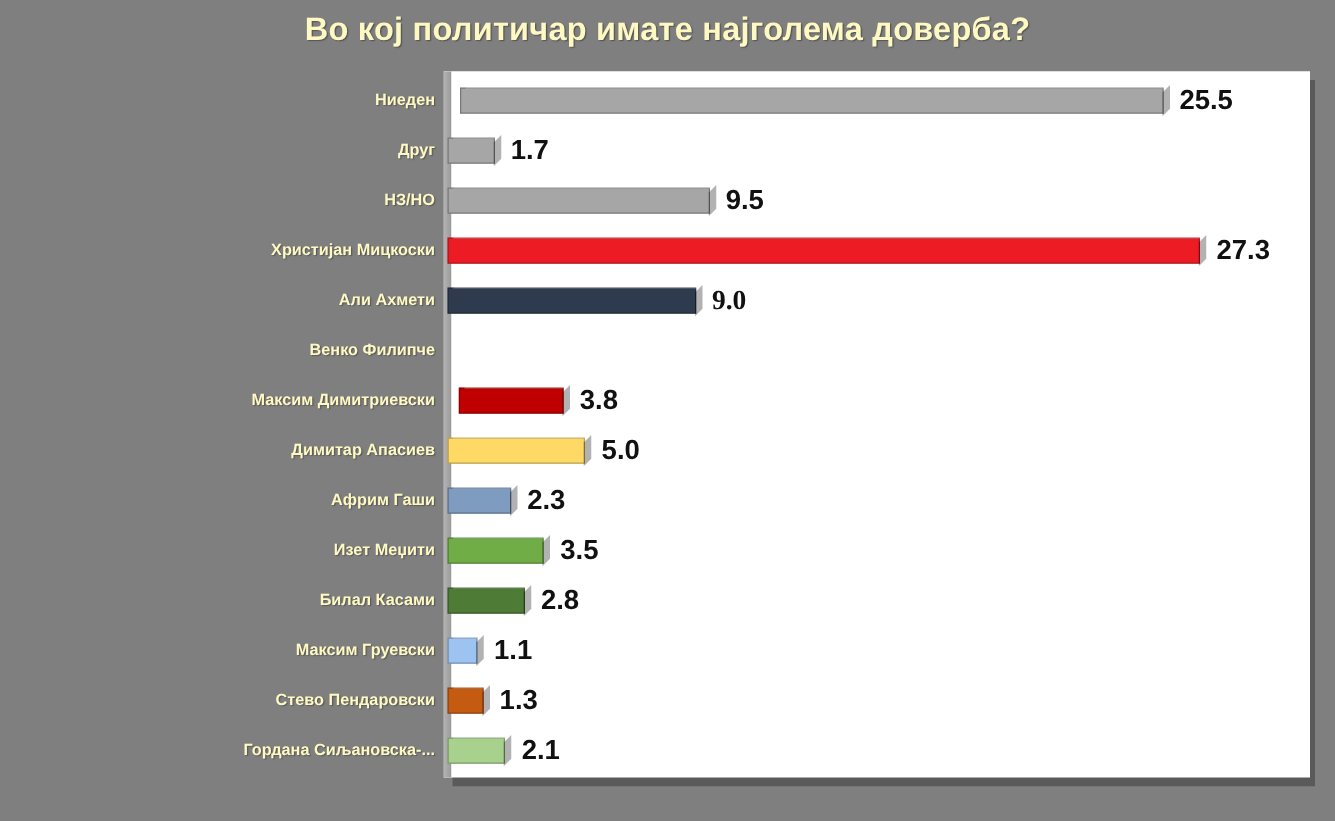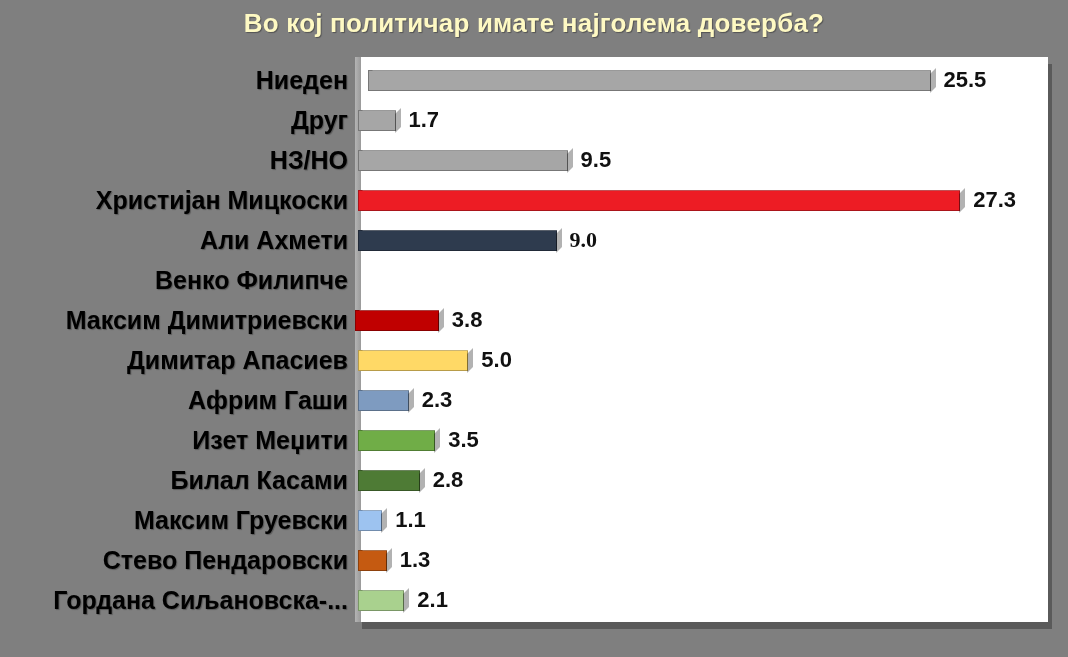"Ниеден" .cat-label { color: #000000 -> #fef9c3; font-size: 25px -> 13px }
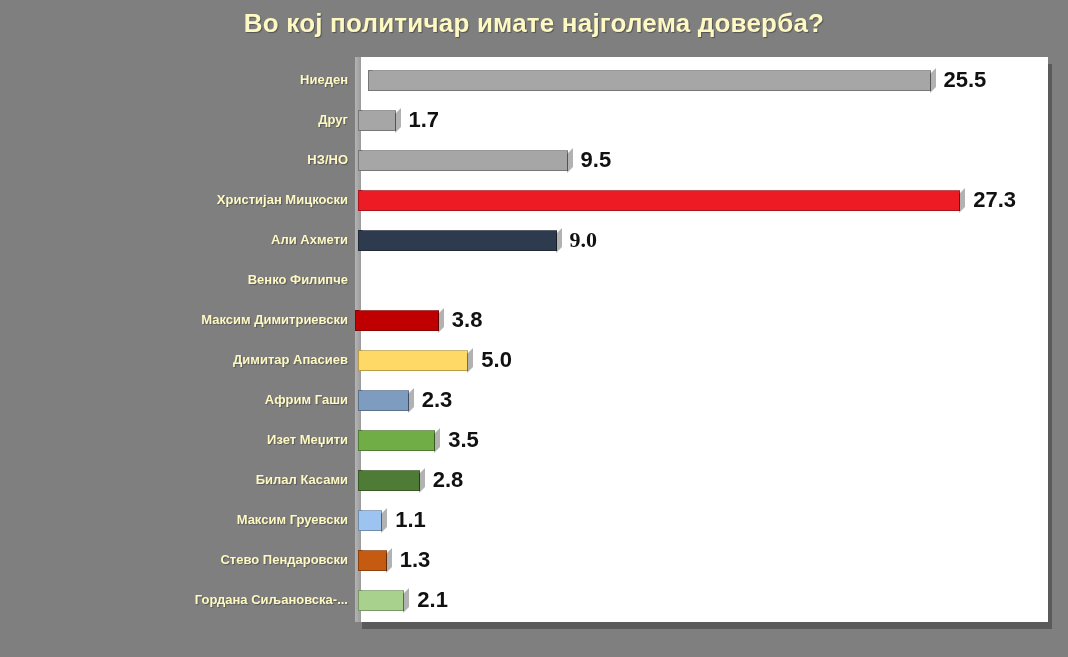"3.8" div.bar-wrap { left: 0 -> 12px }
